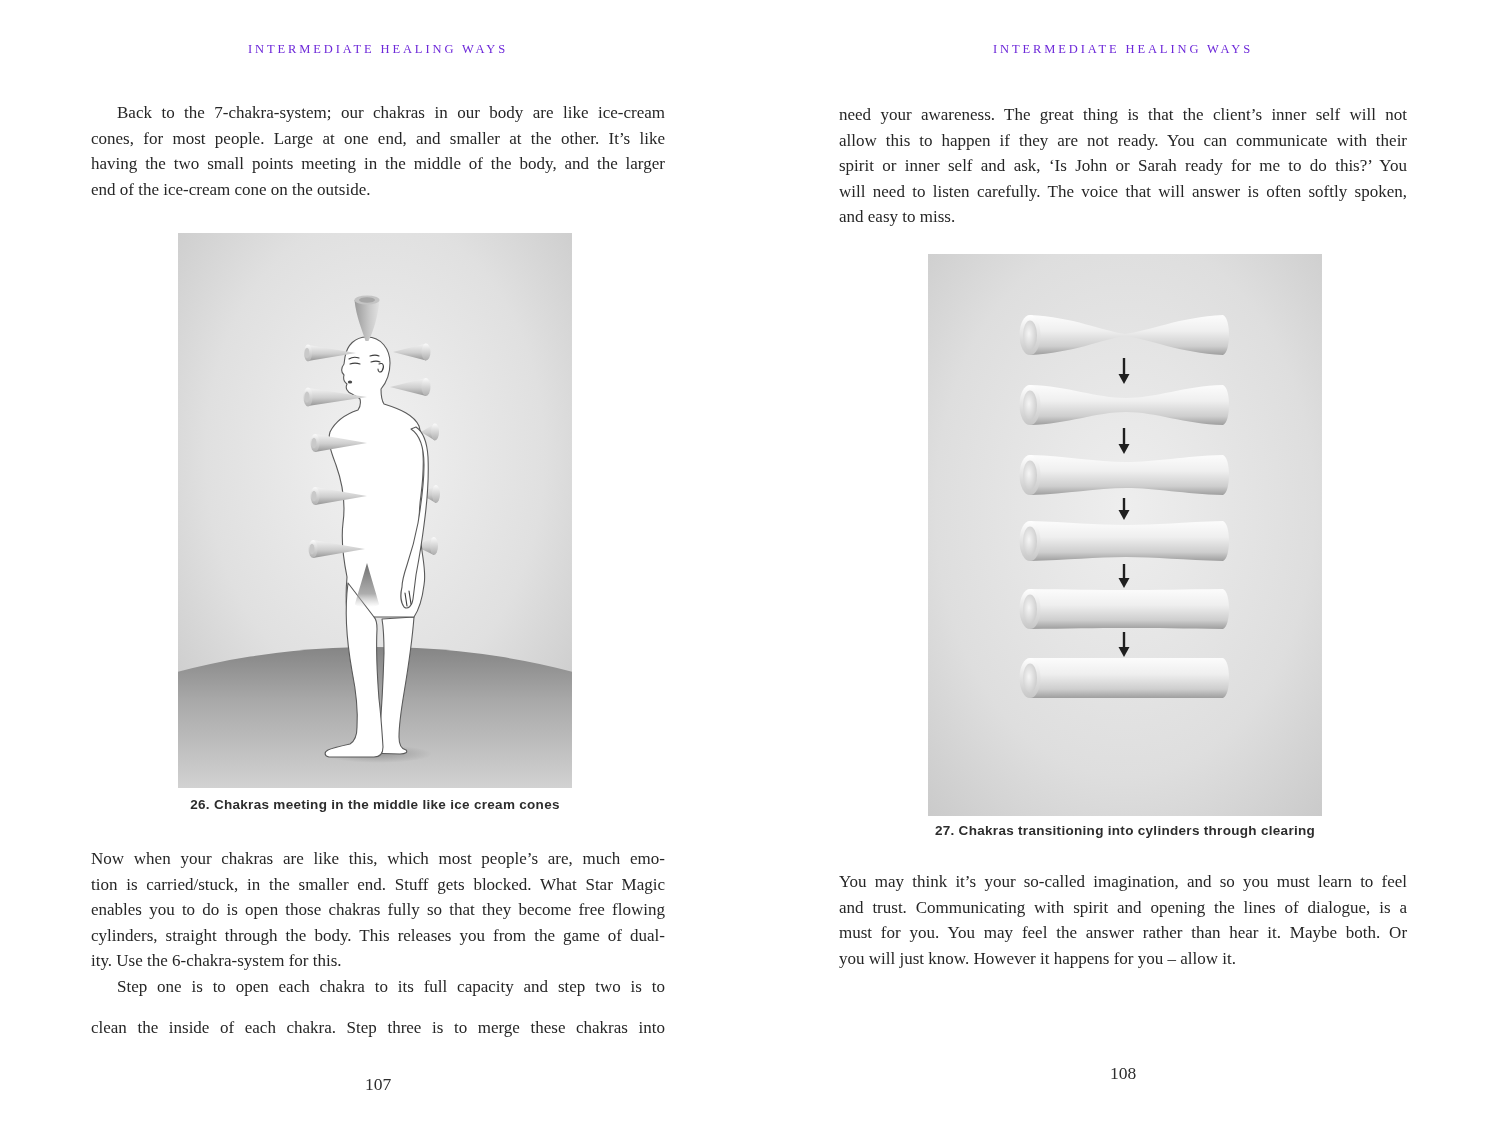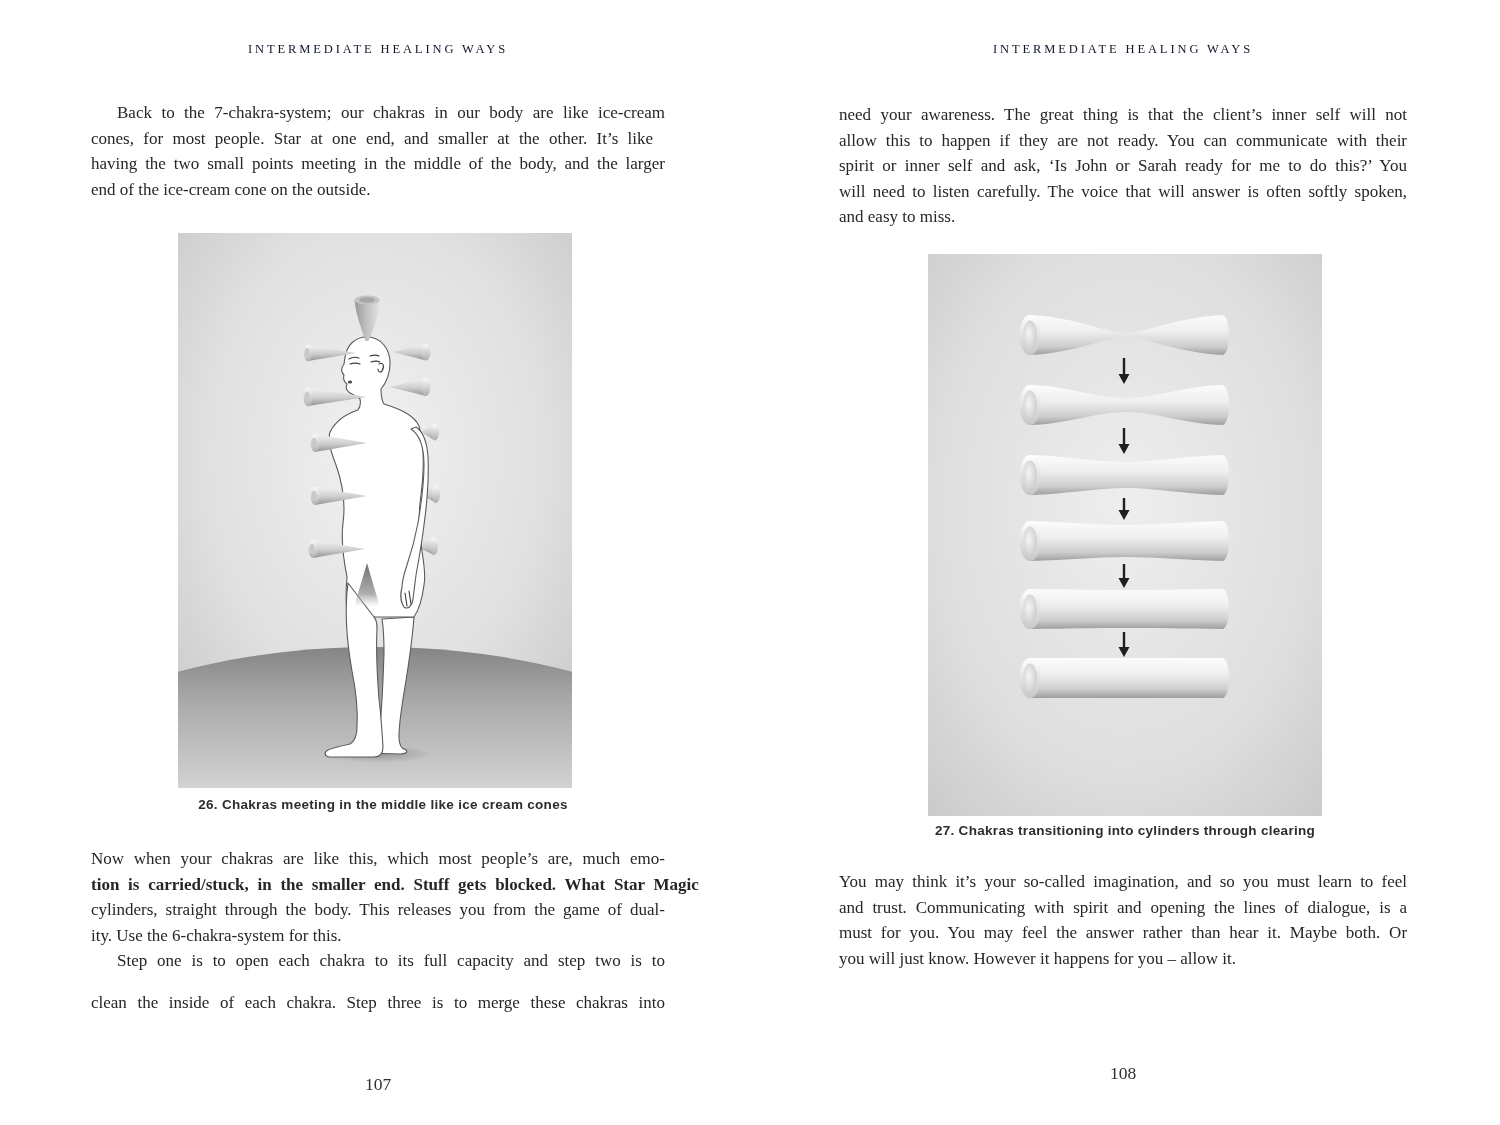"INTERMEDIATE HEALING WAYS" .running-header { color: #0f172a -> #6d28d9 }
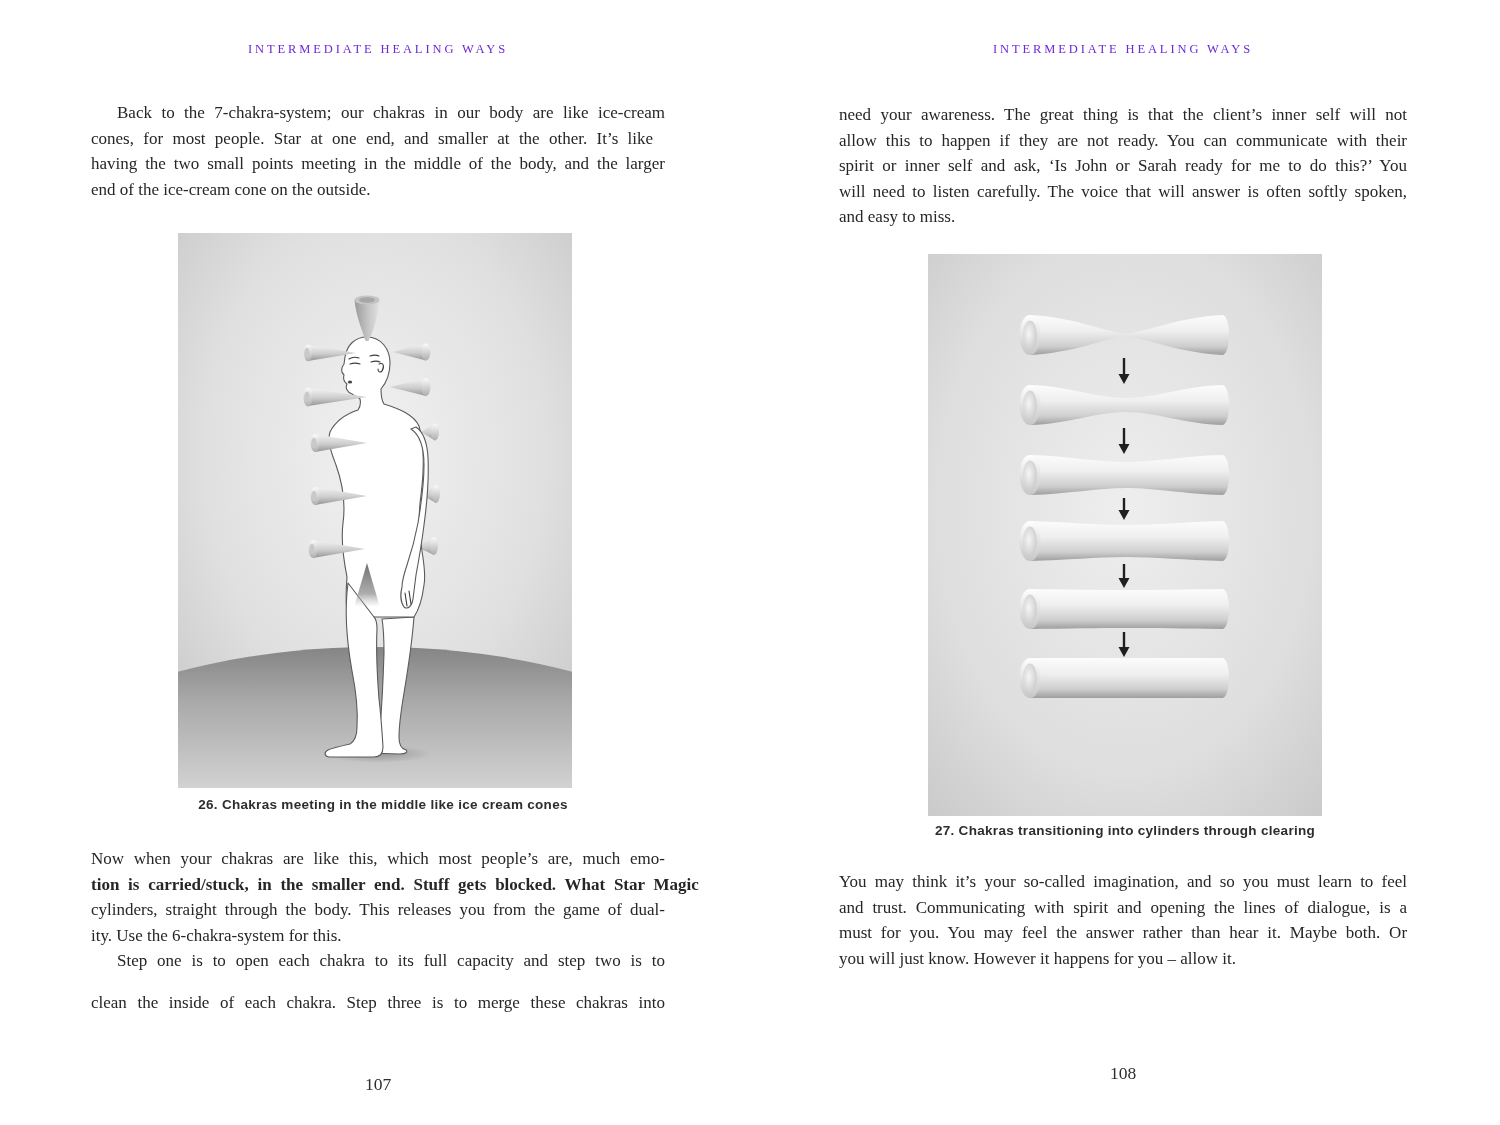"cones, for most people. Star" span { text: Star -> Large }
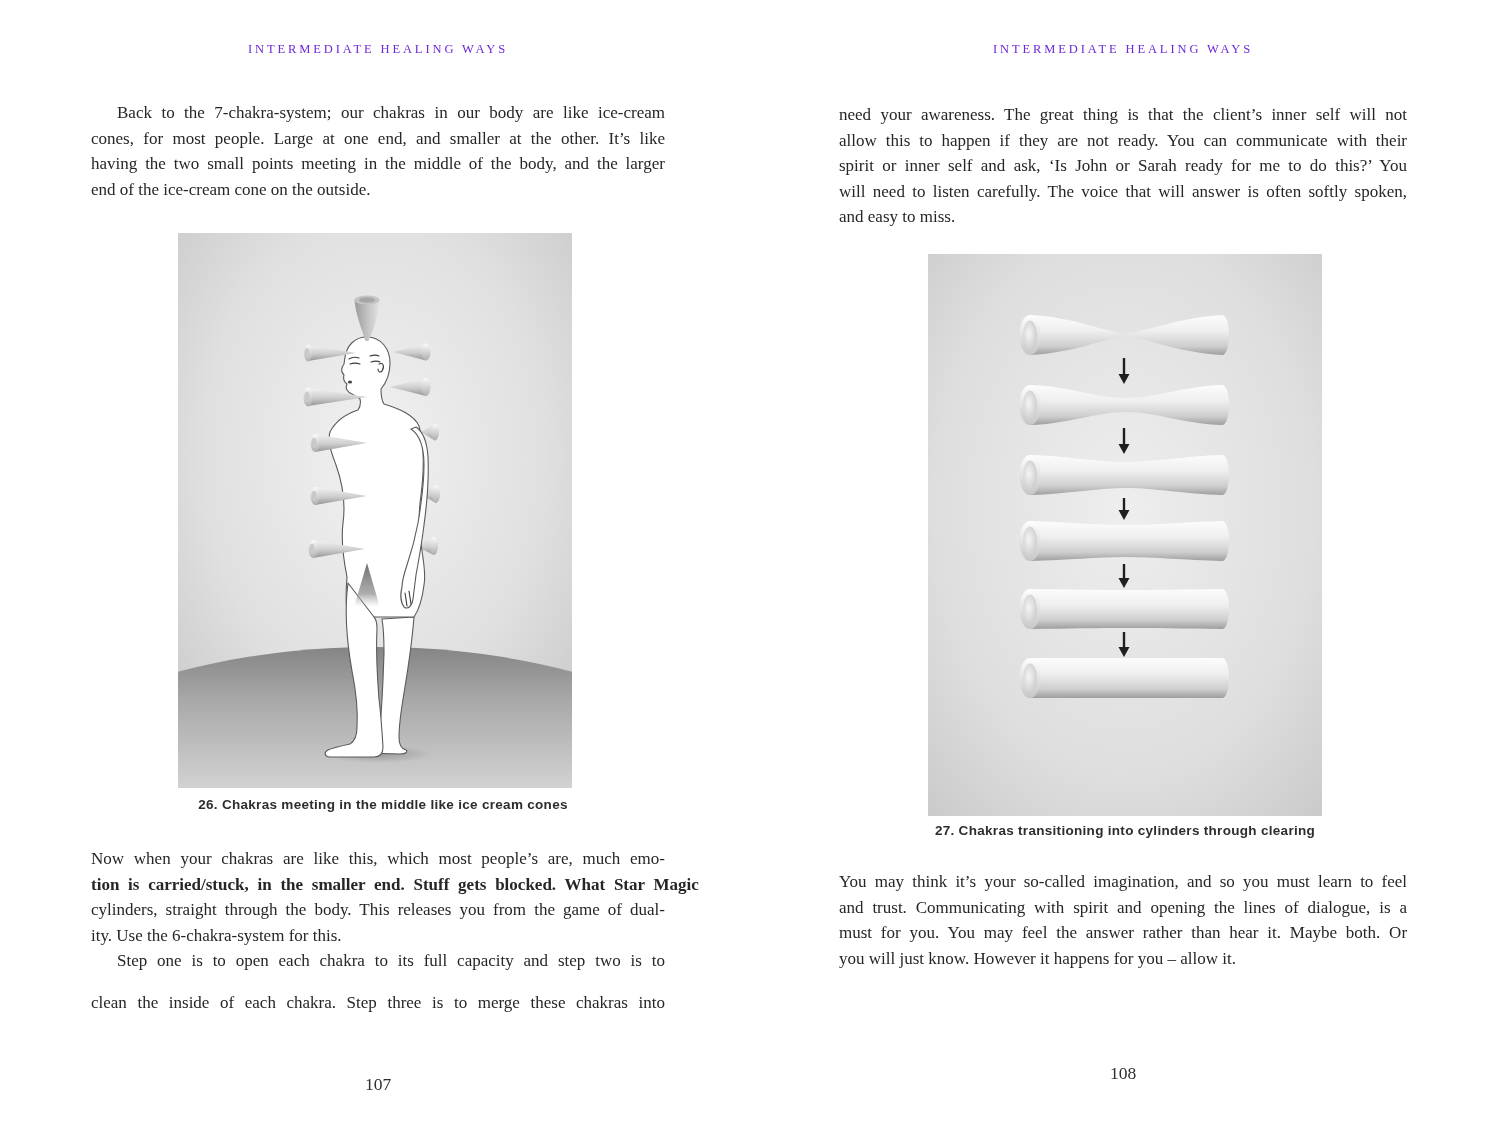"26. Chakras meeting in the" #cap26 { margin-left: 8px -> none }
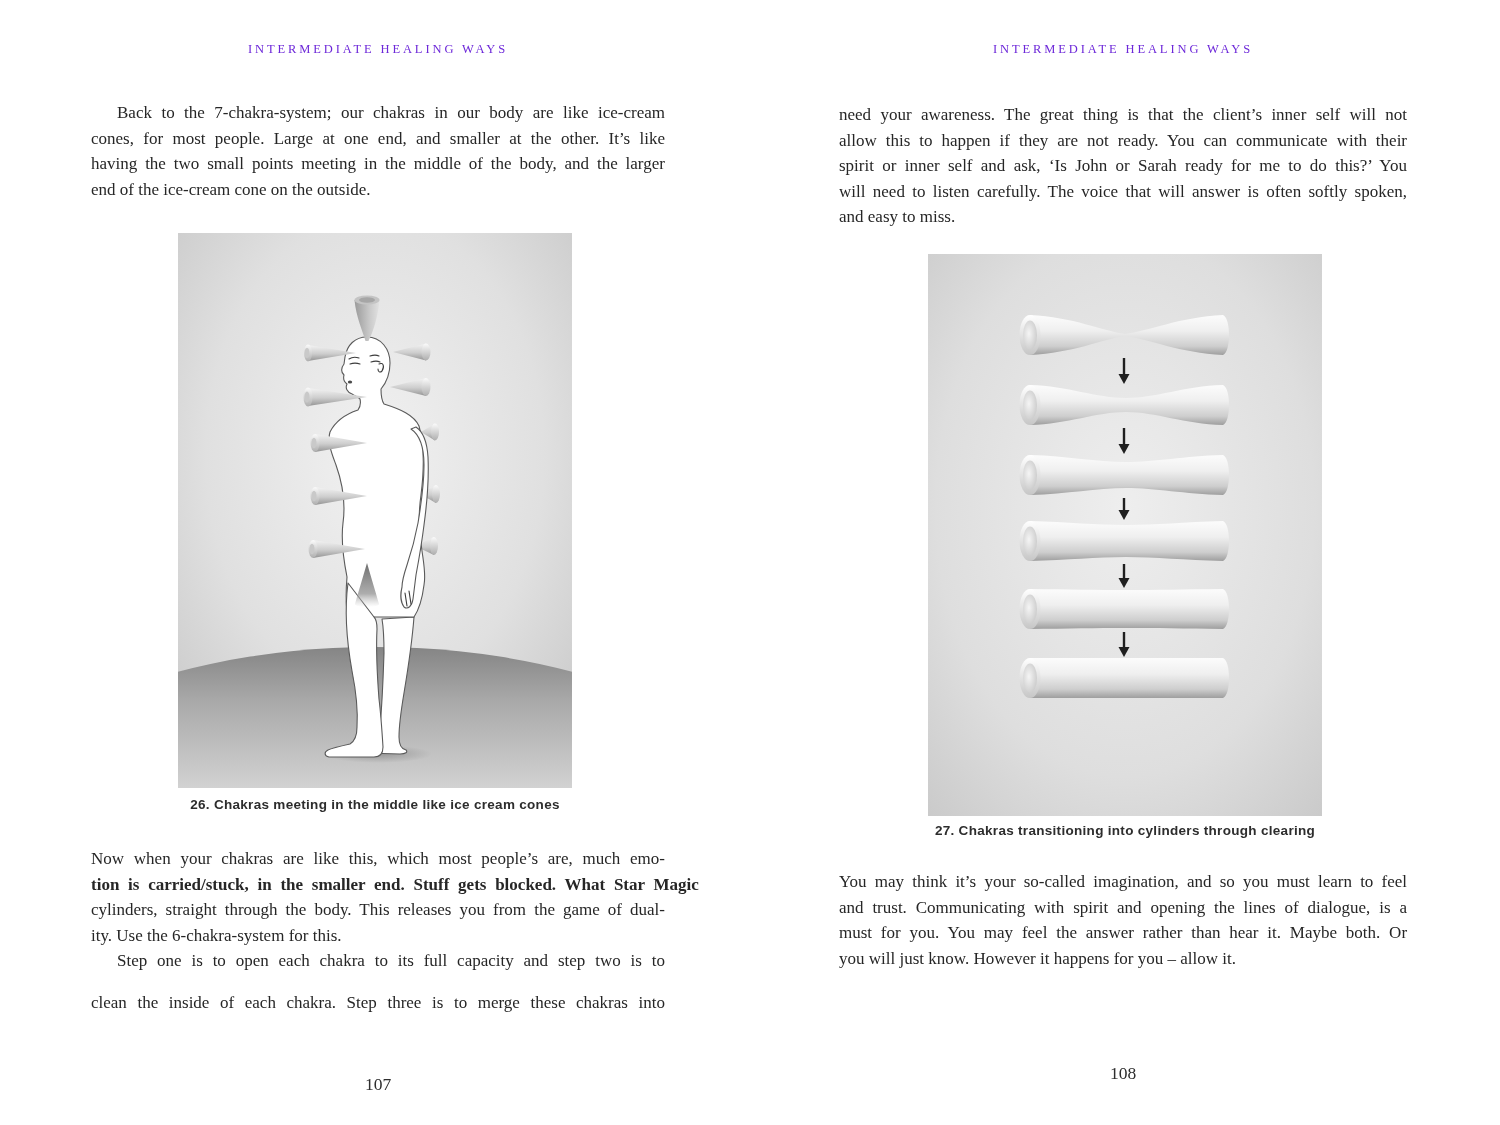"tion is carried/stuck, in the" div.jl { font-weight: bold -> none }
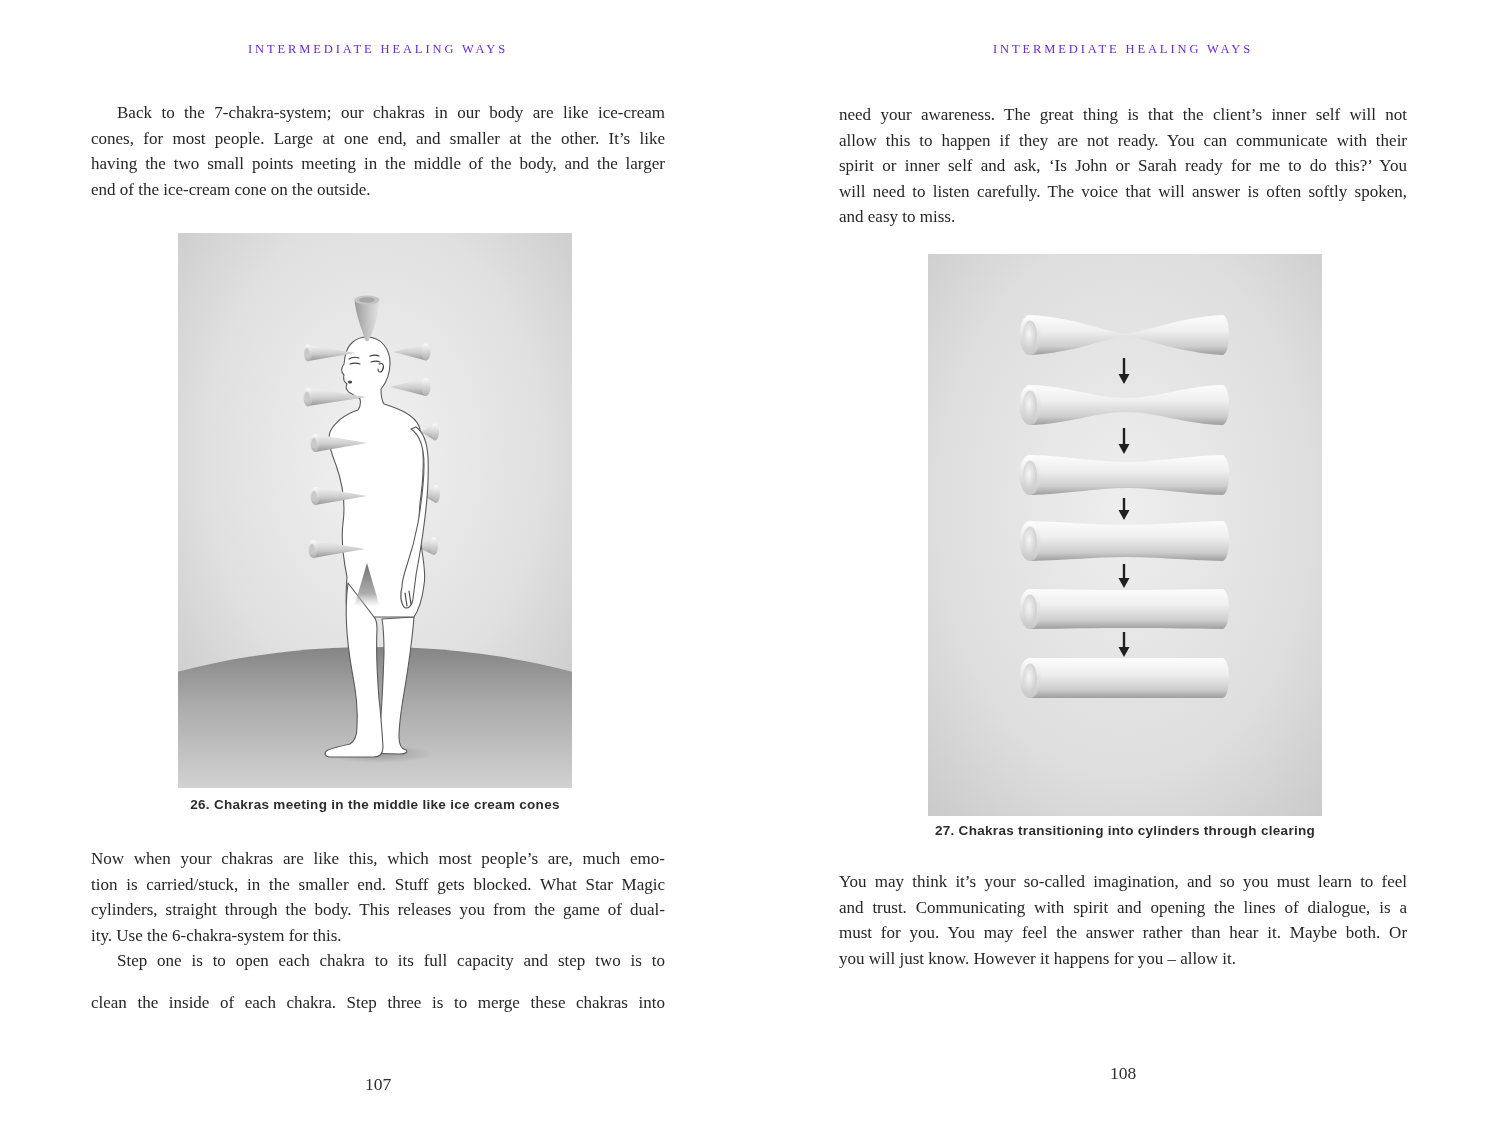"enables you to do is" div.jl { html: none -> <div><span>enables you to do is open those chakras fully so that they become free flowing</span></div> }
